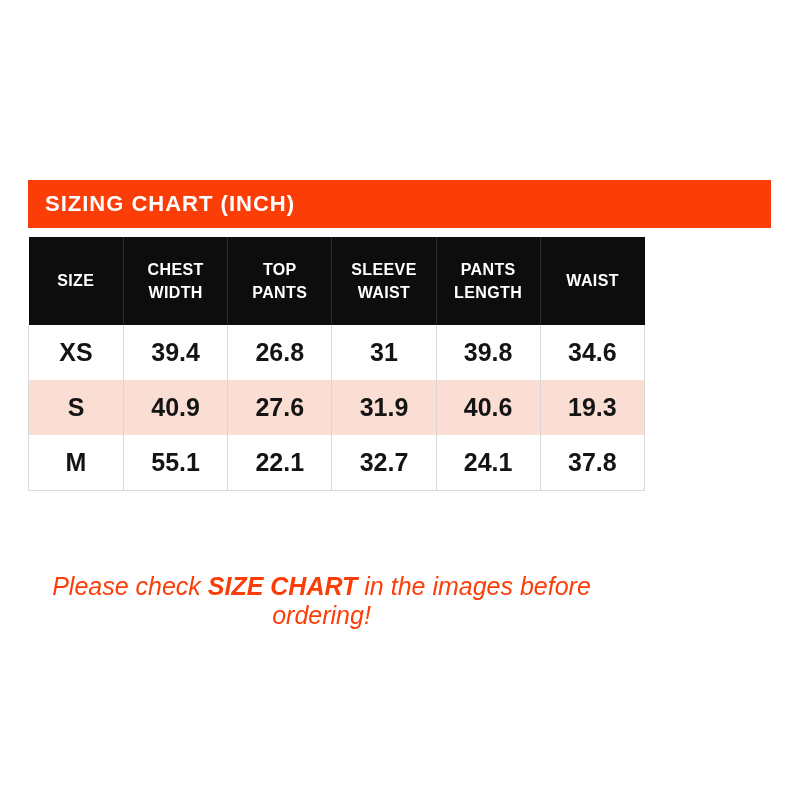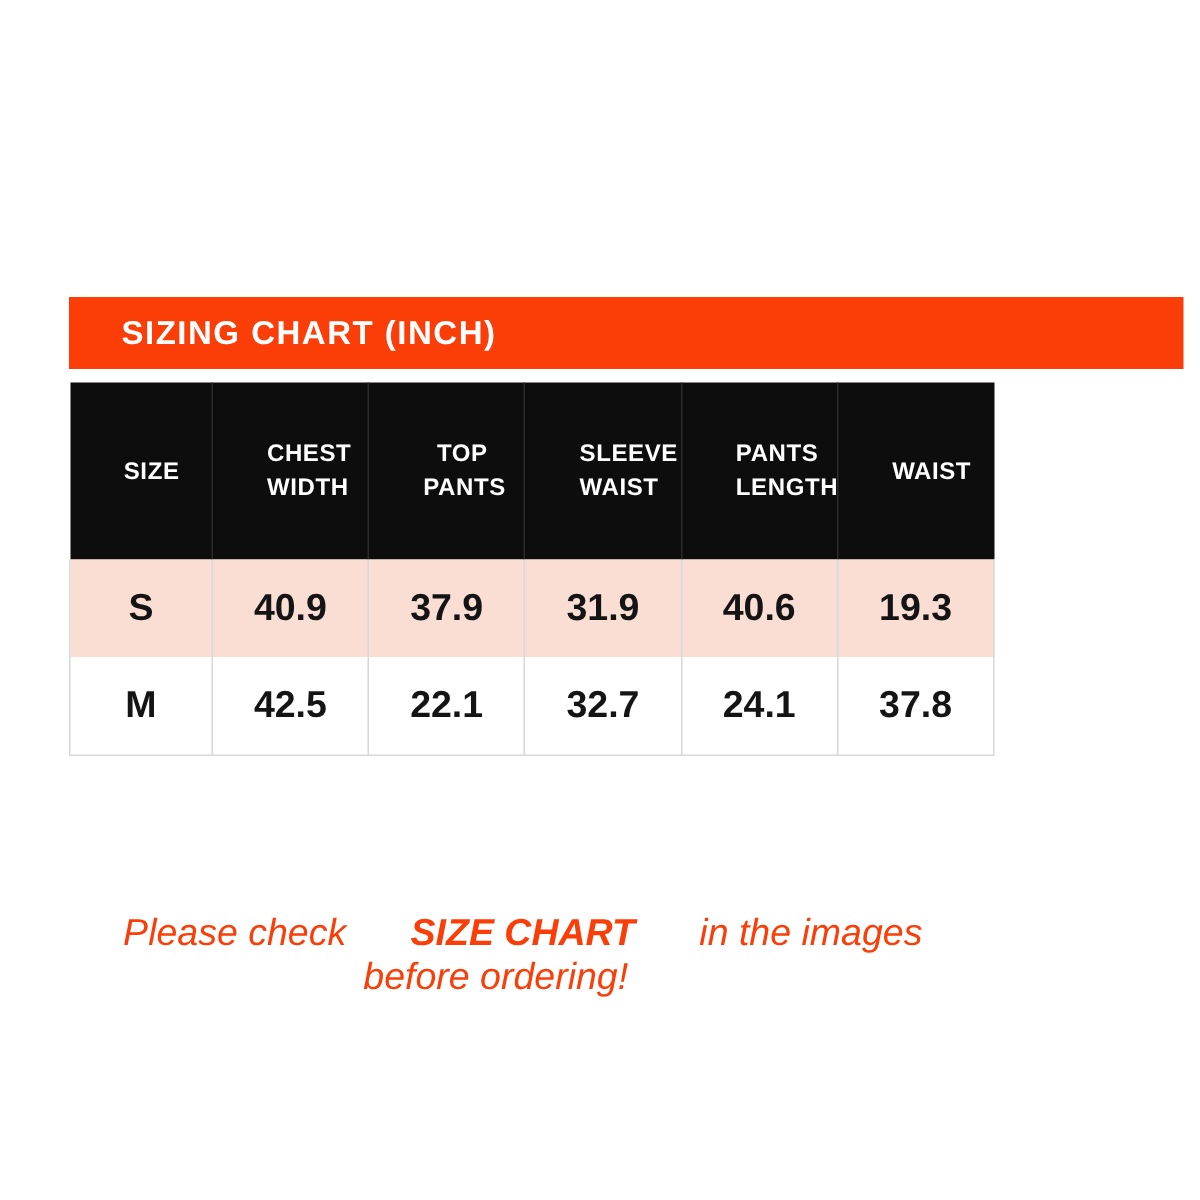"SIZING CHART (INCH)" * { padding: 18px -> 0 }
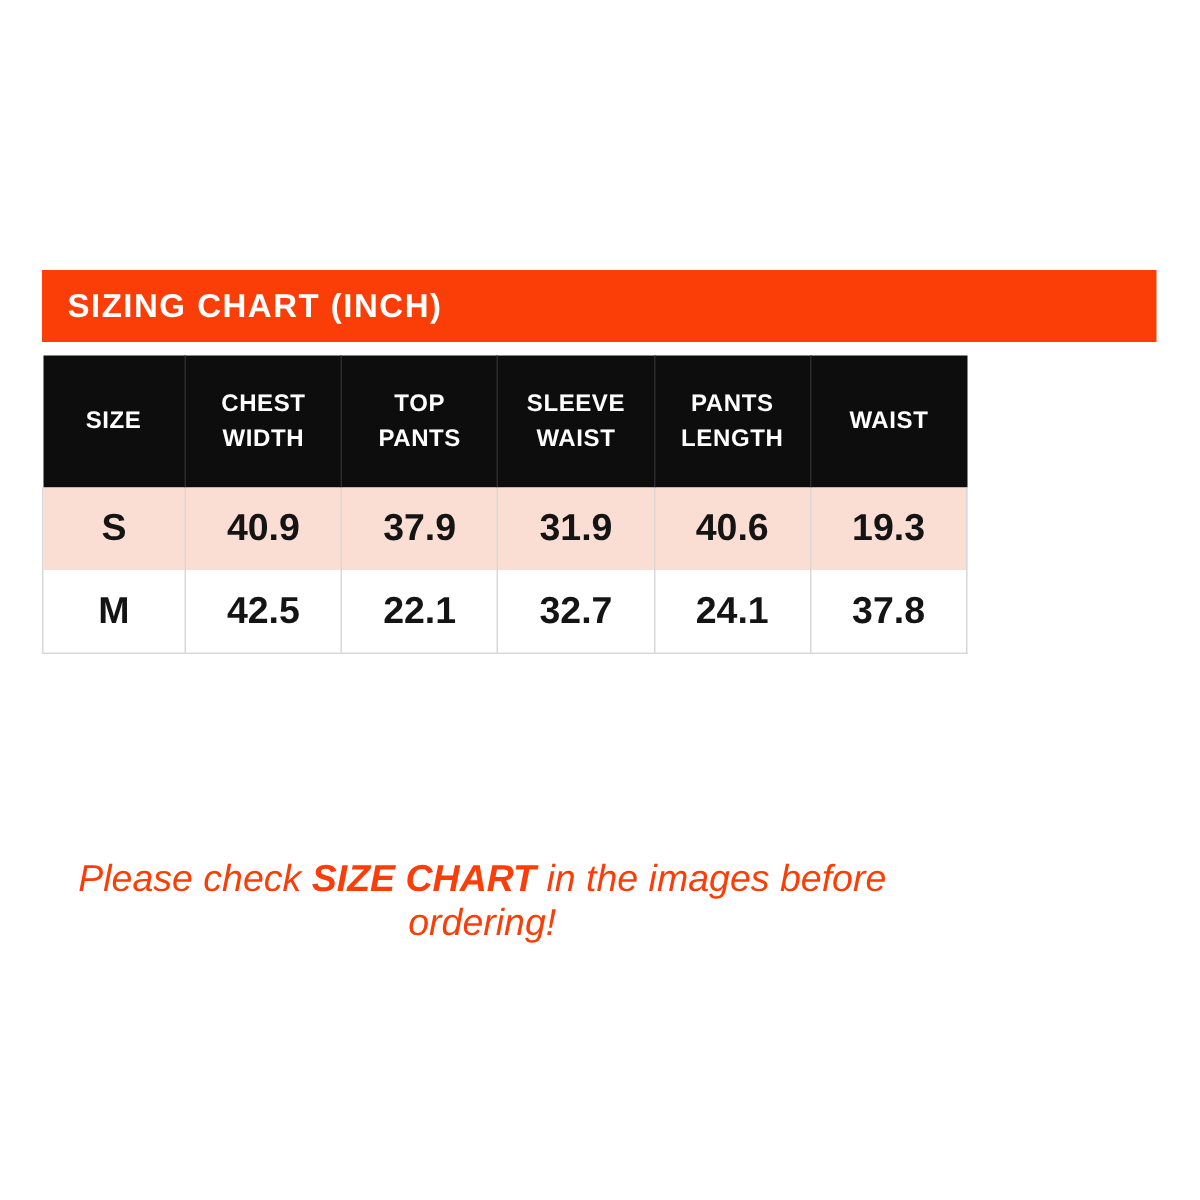"XS" tr { html: none -> <tr> <th>XS</th> <td>39.4</td> <td>26.8</td> <td>31</td> <td>39.8</td> <td>34.6</td> </tr> }
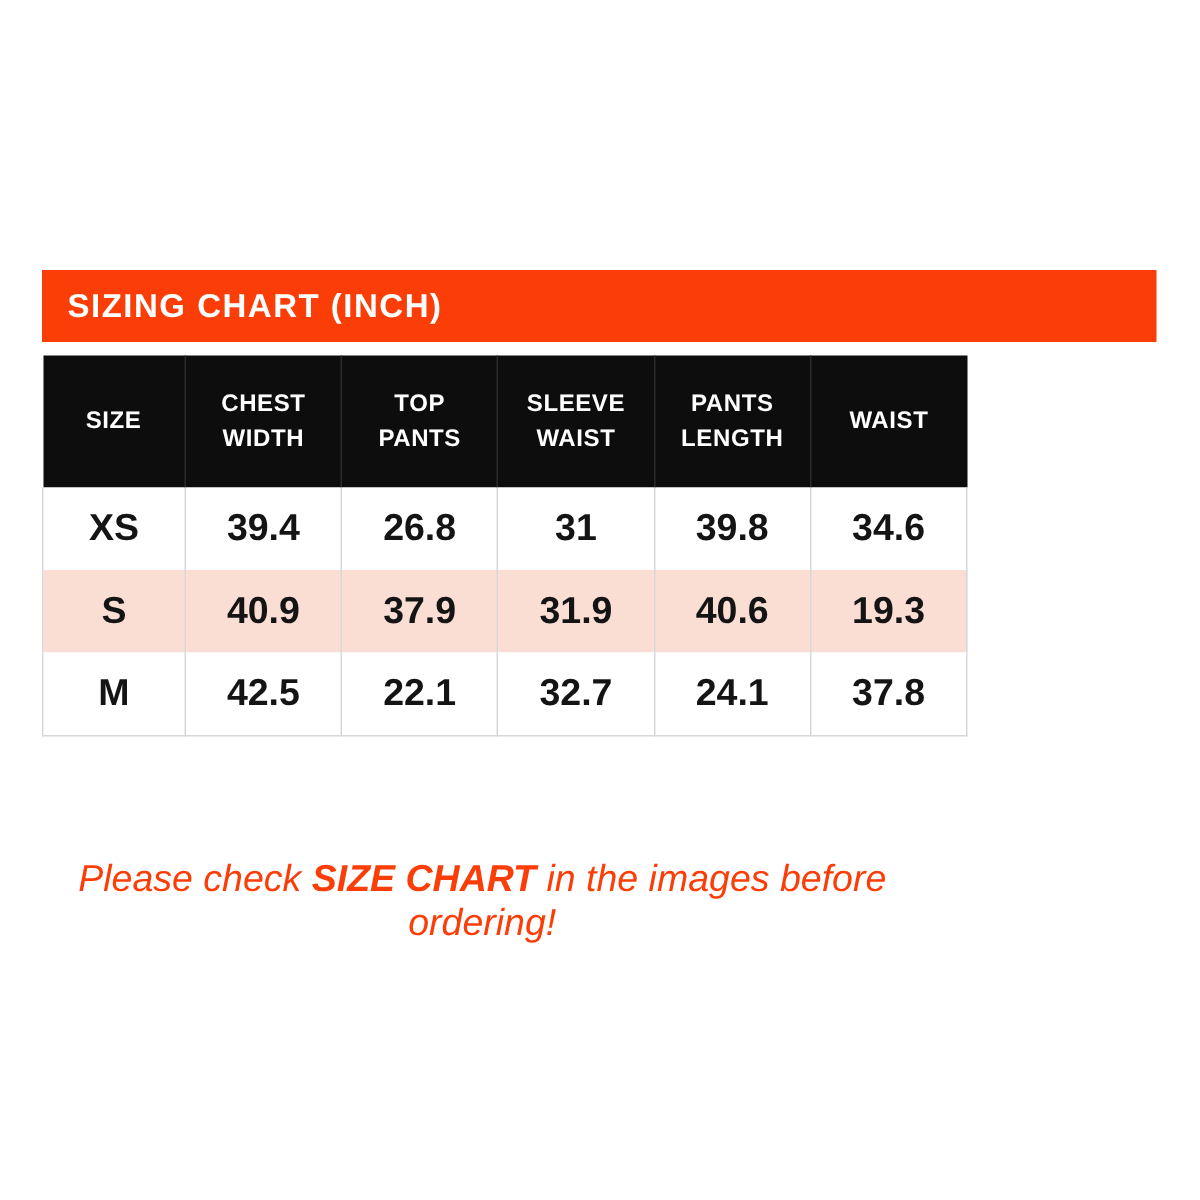"37.9" td { text: 37.9 -> 27.6 }
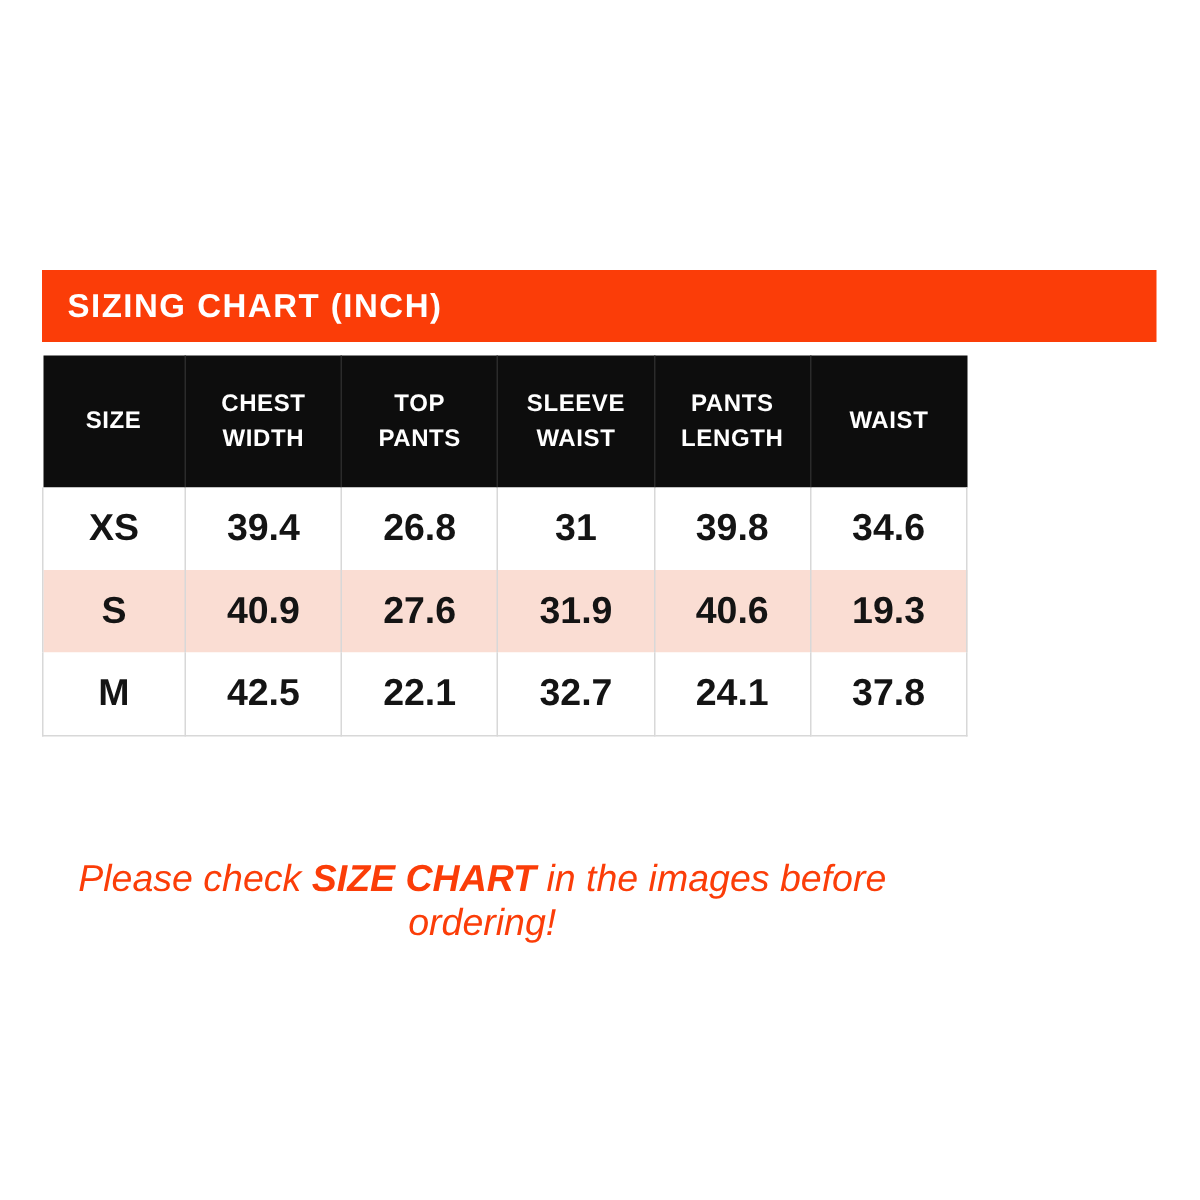"42.5" td { text: 42.5 -> 55.1 }
